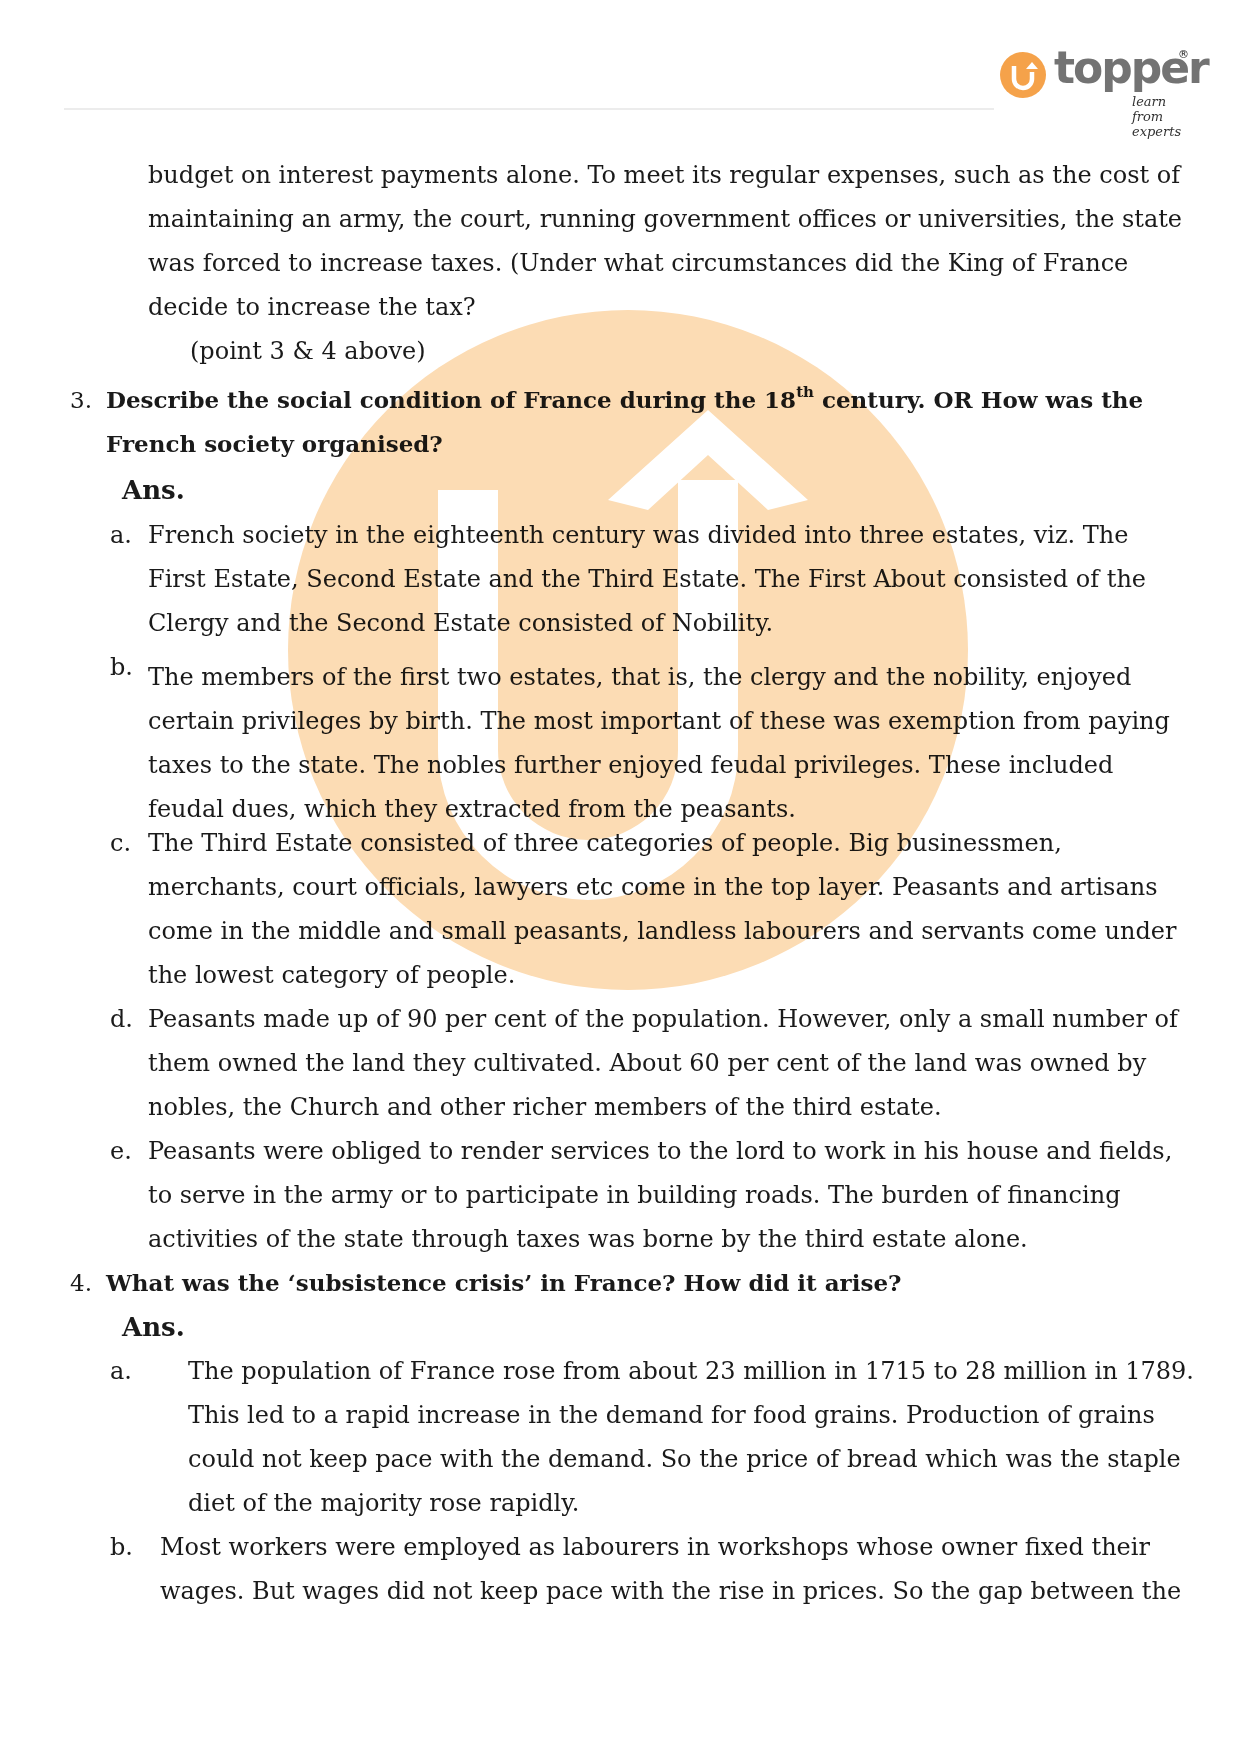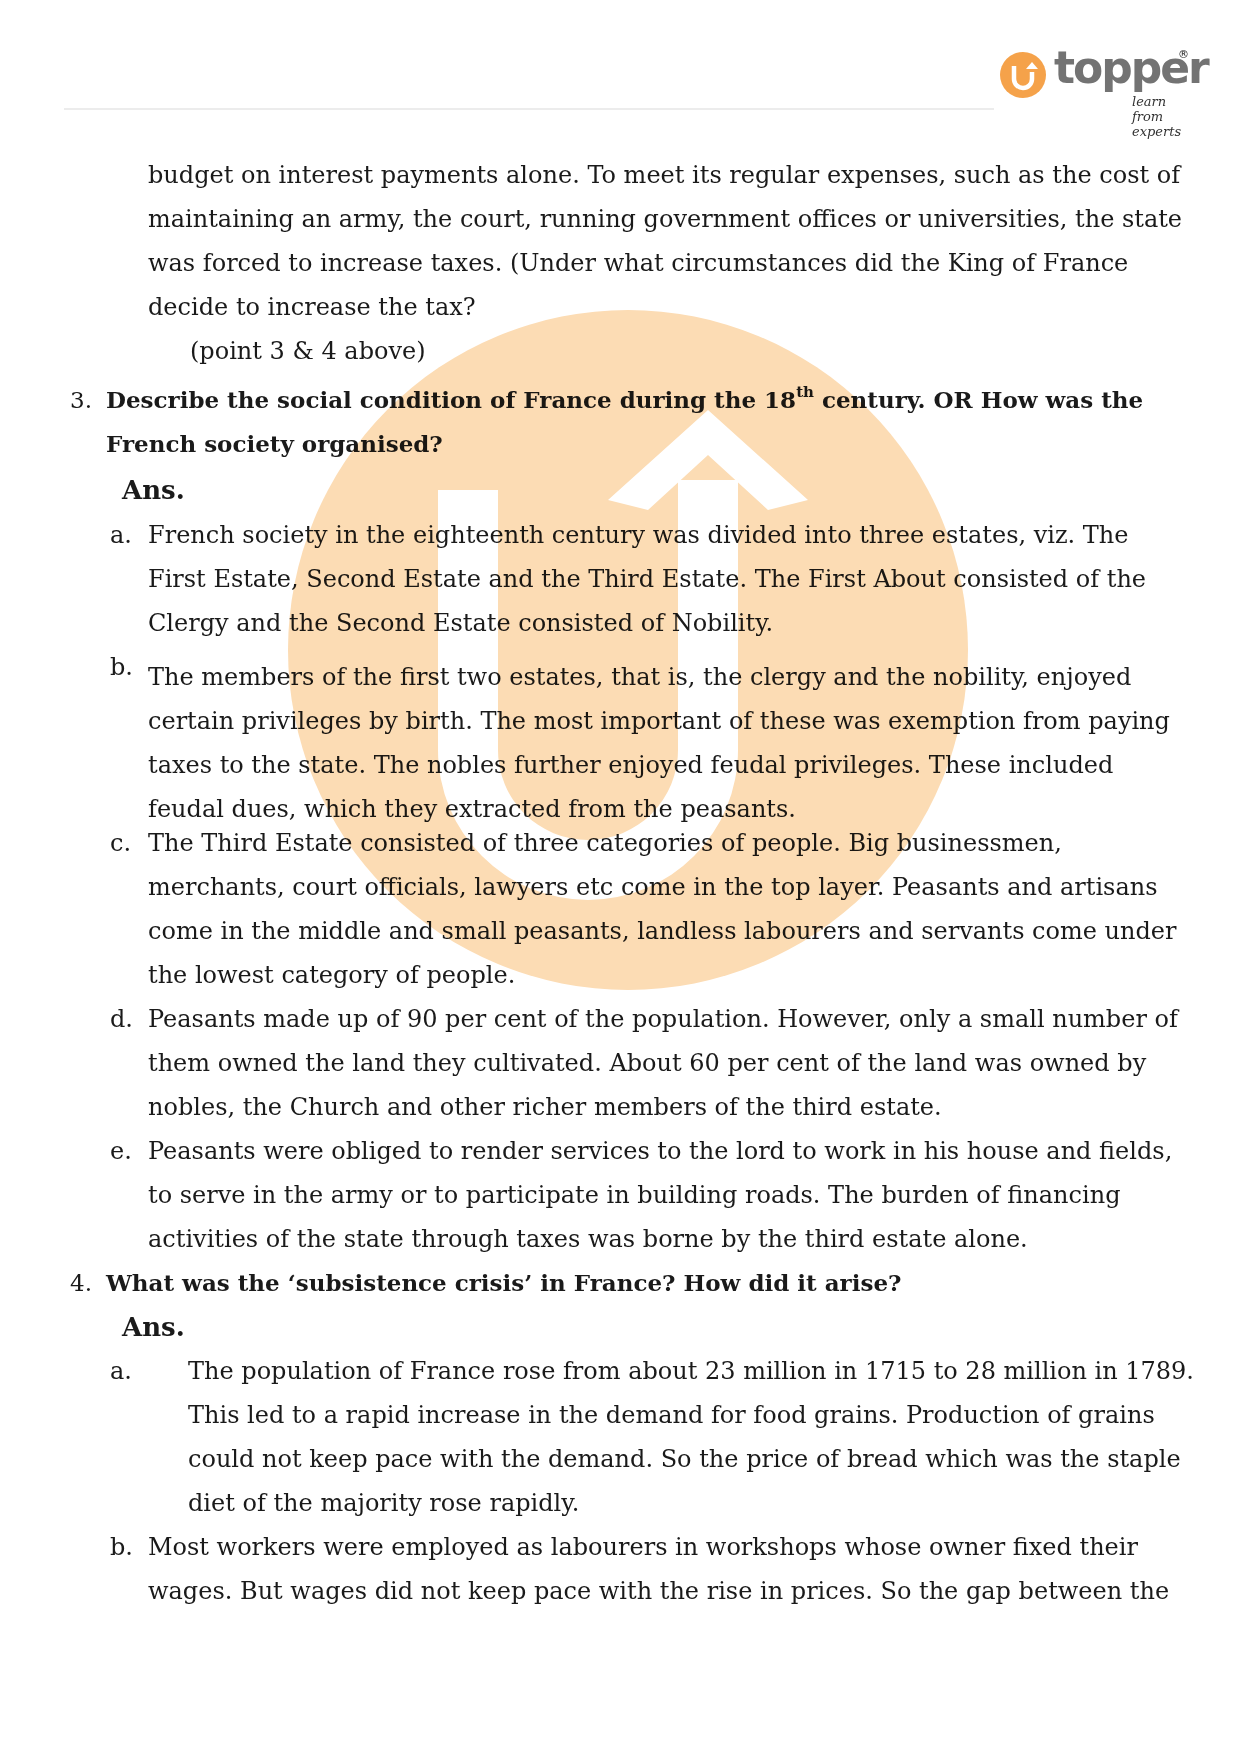"Most workers were employed as" div.para { margin-left: none -> 12px }
